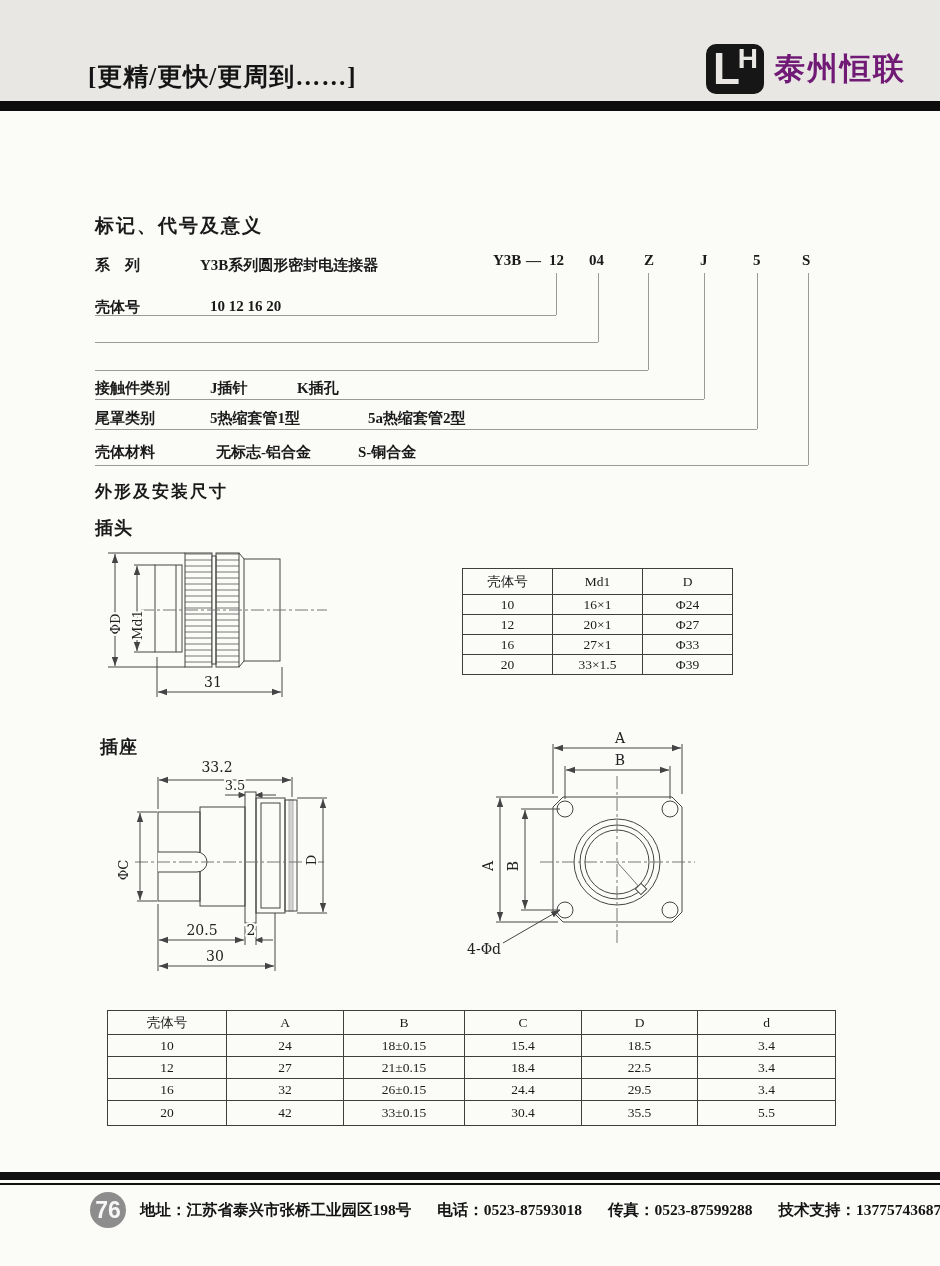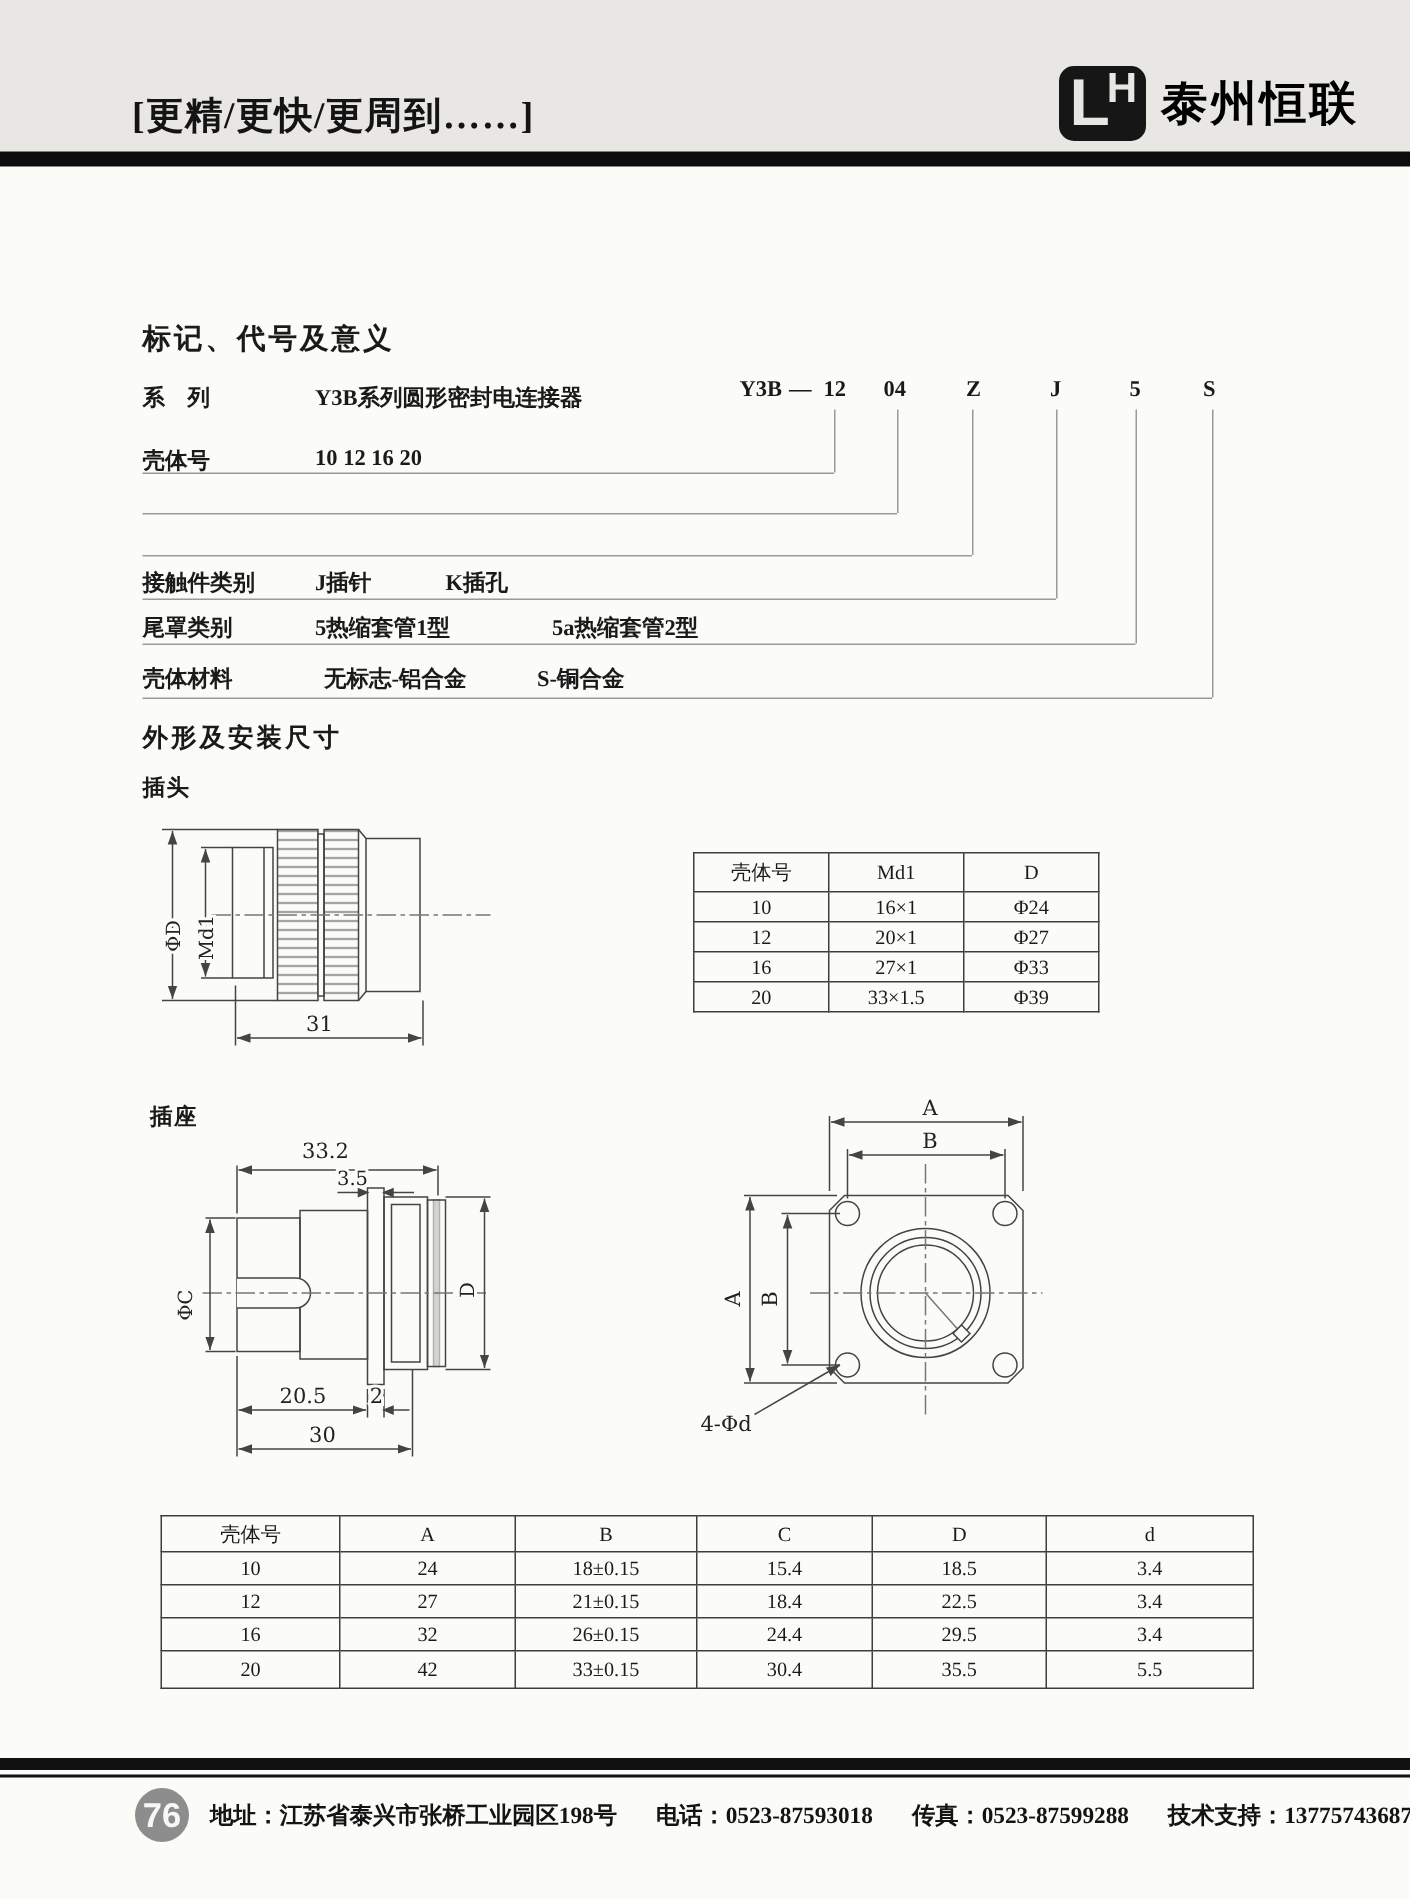"泰州恒联" .logo-text { color: #000000 -> #701a75 }
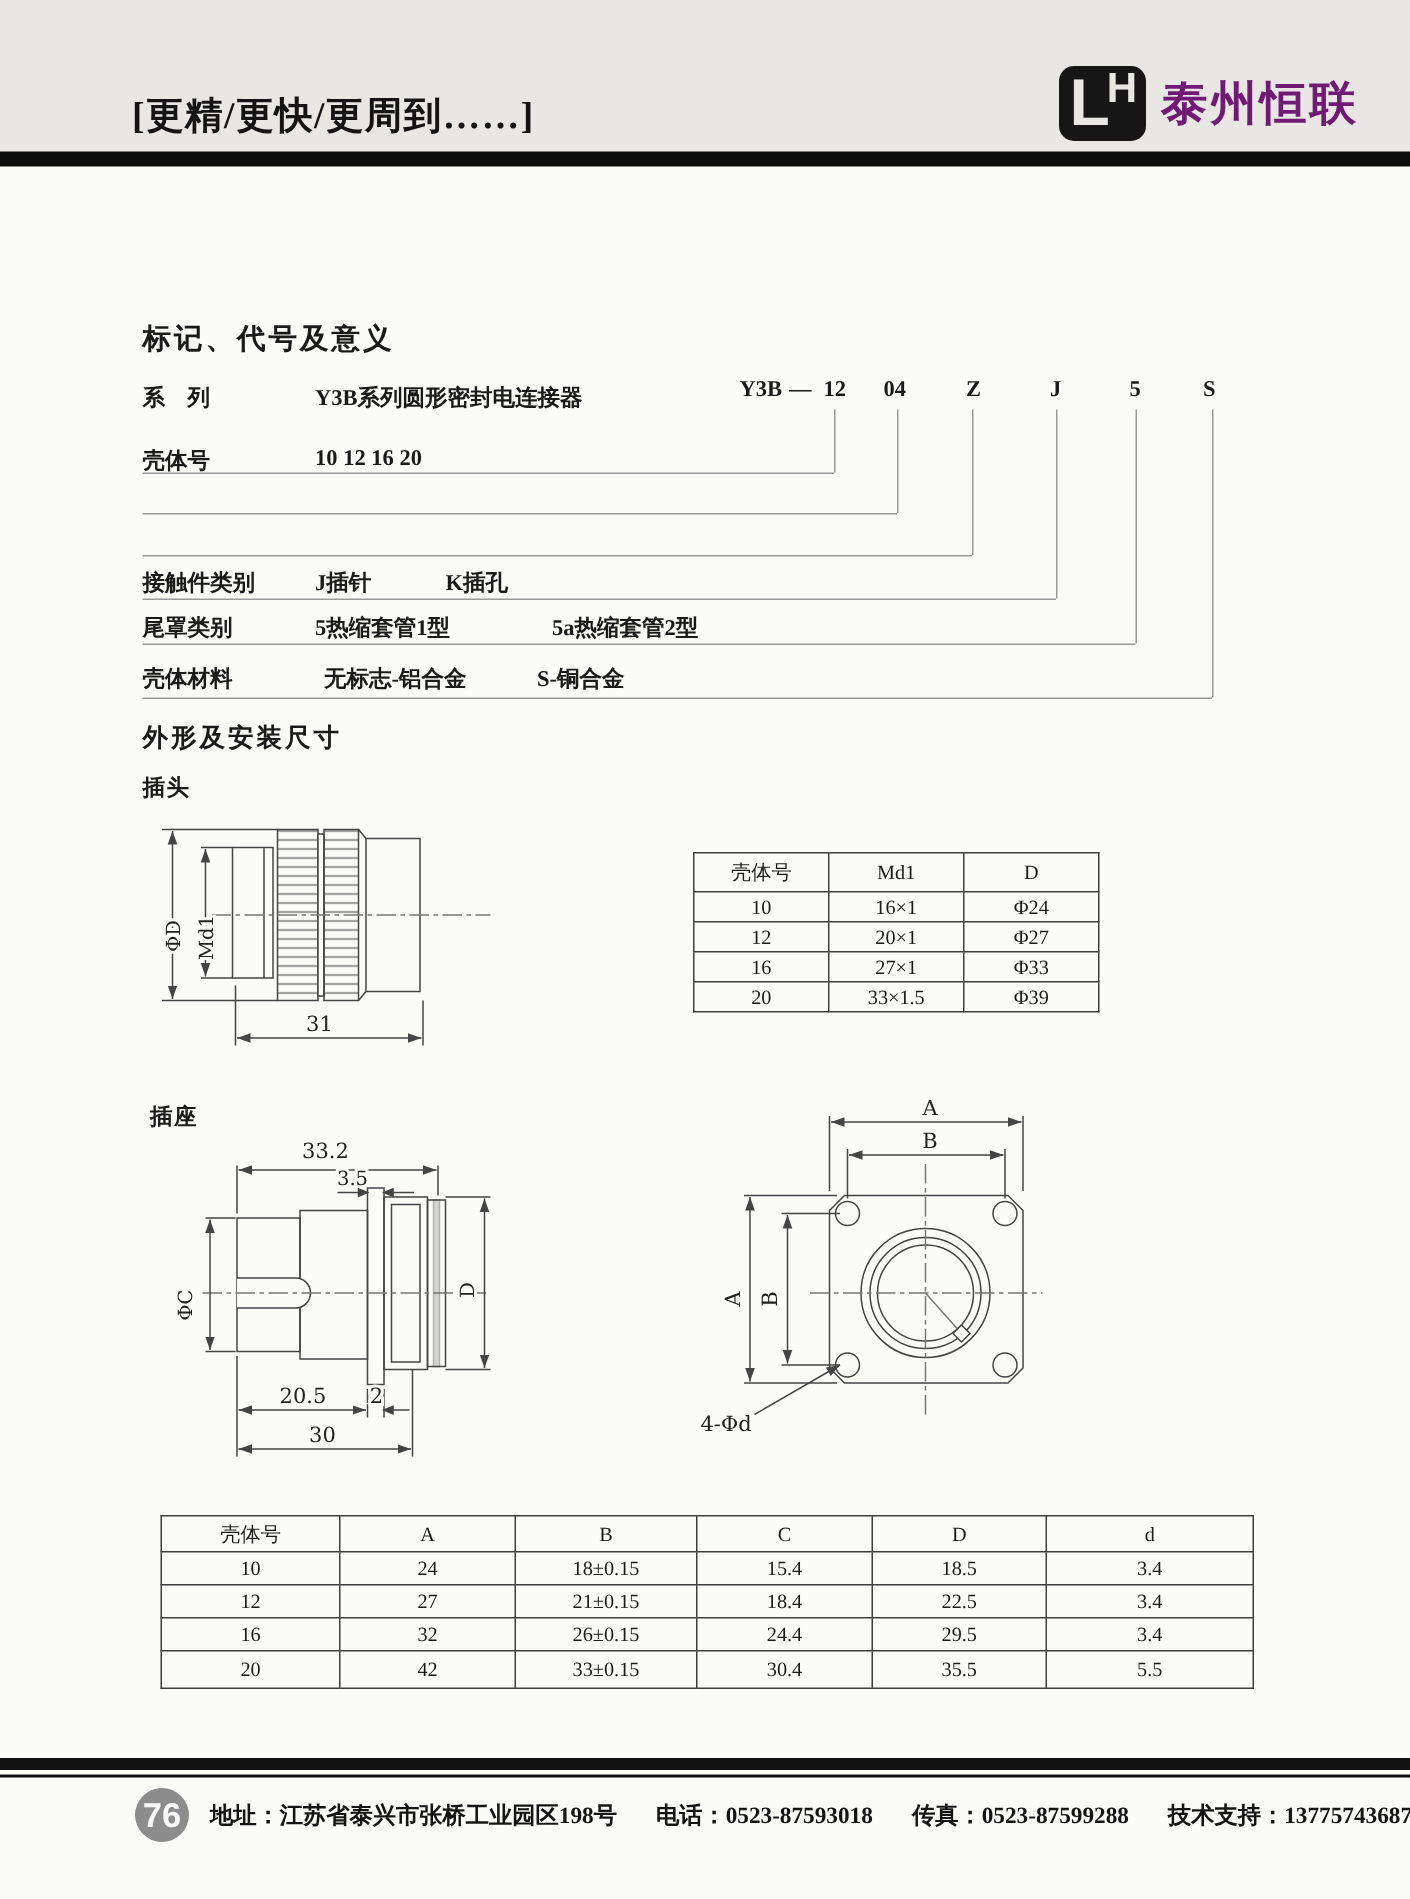"Y3B系列圆形密封电连接器" span.dval { left: 210px -> 200px }
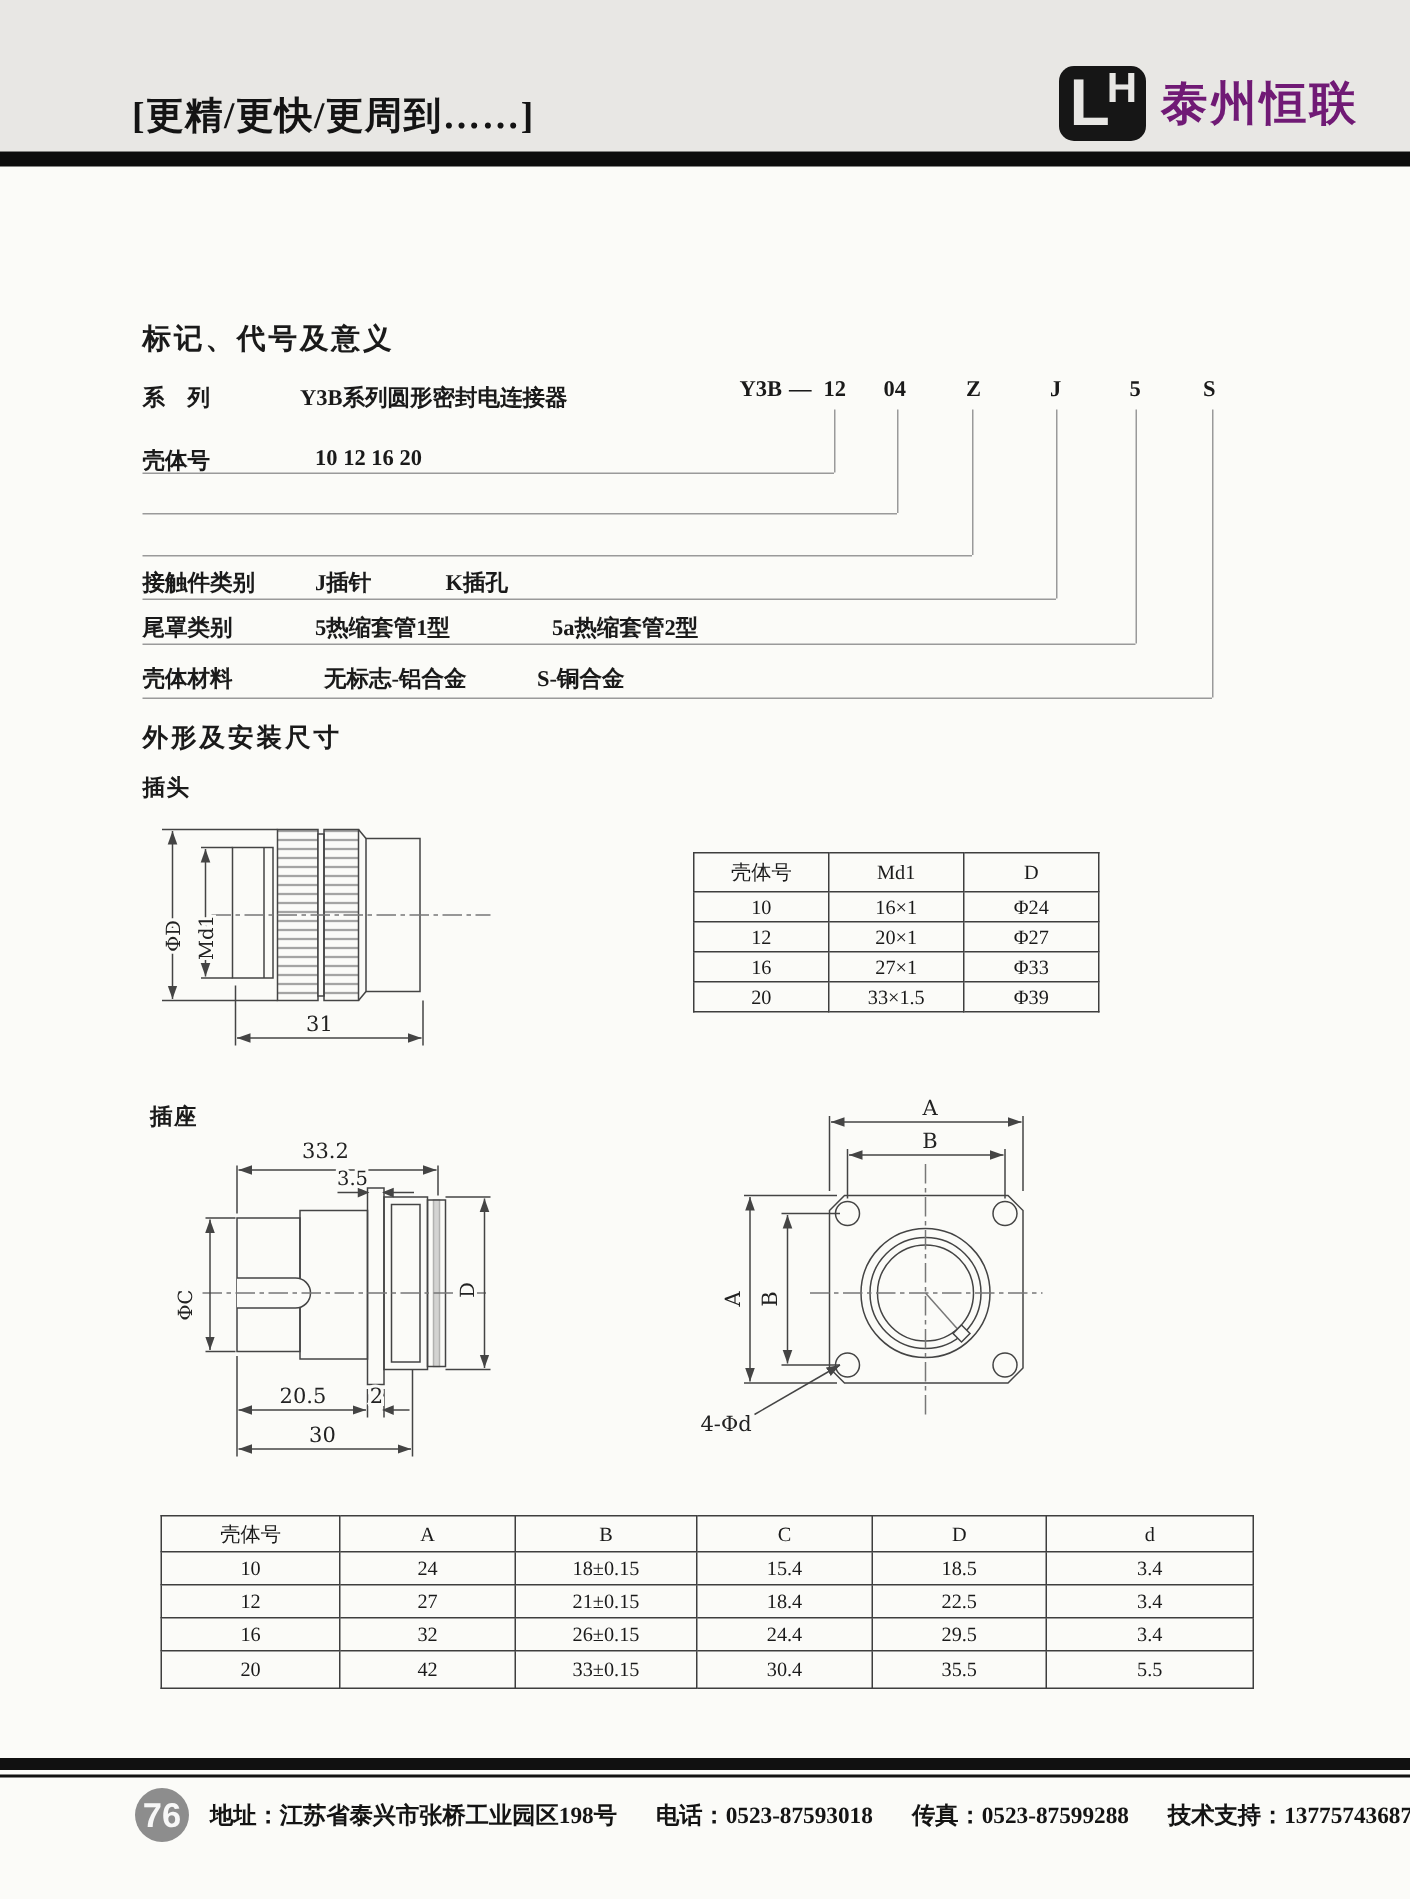"插头" .sub { font-size: 15px -> 18px }
